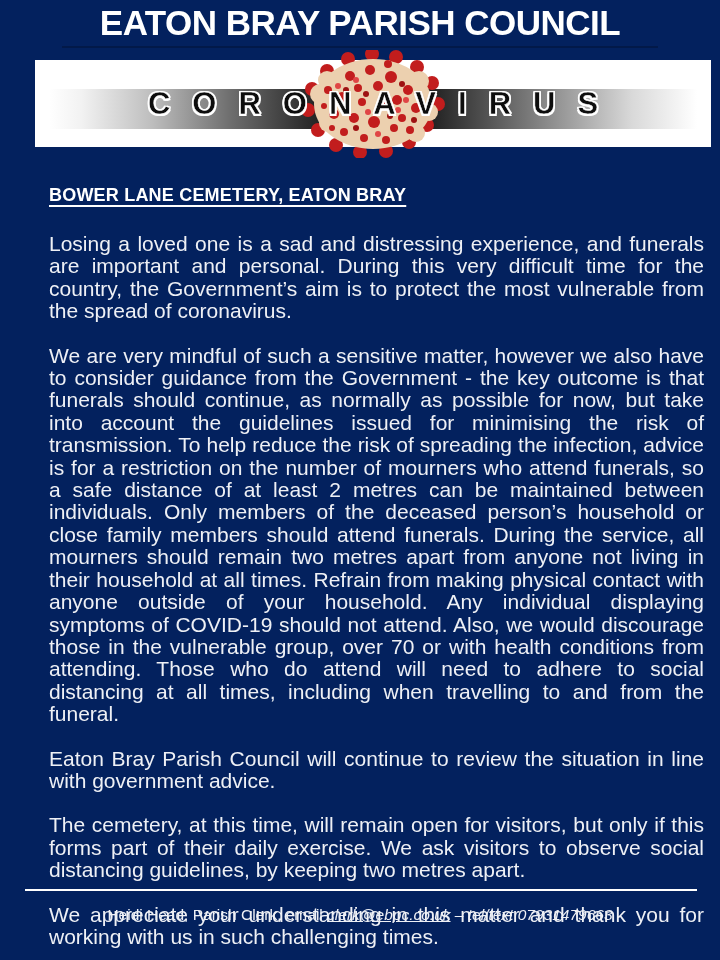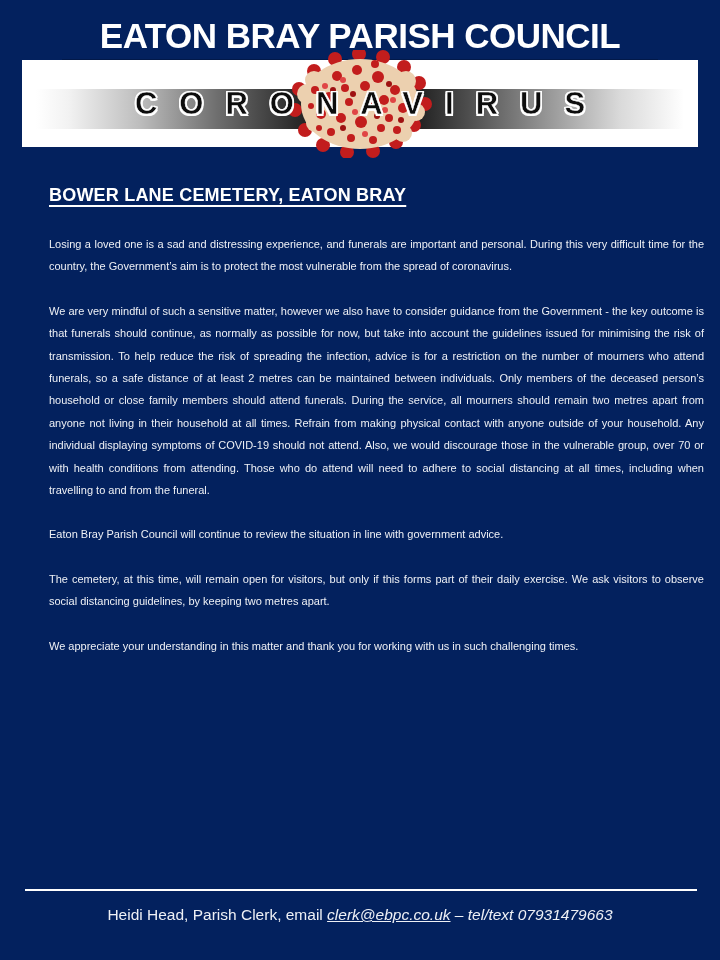"EATON BRAY PARISH COUNCIL" .page-title { padding-top: 17px -> 4px }
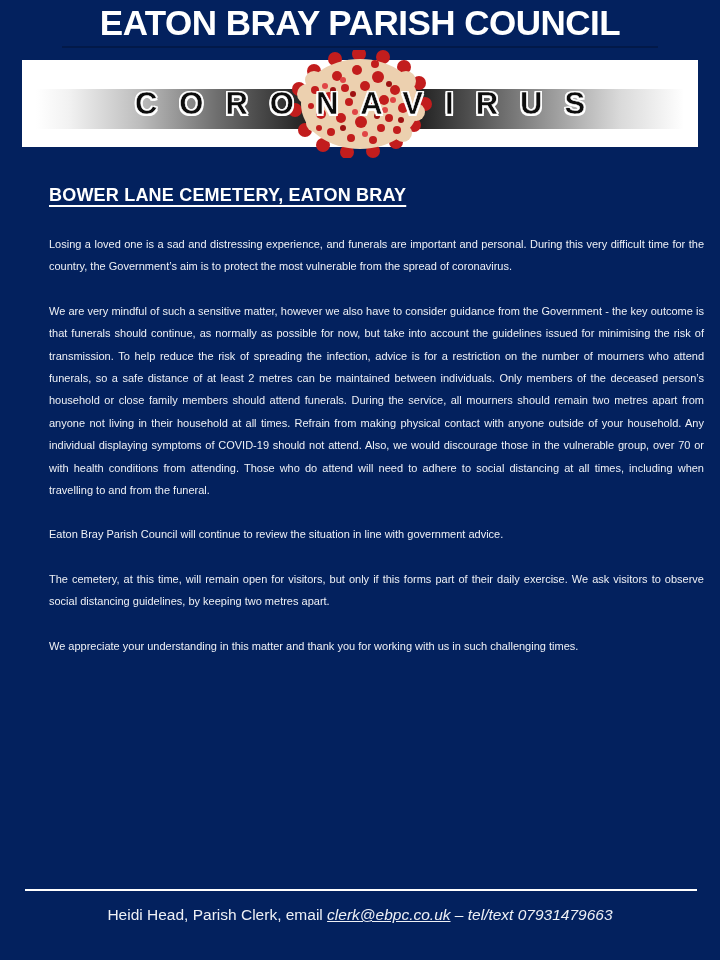"CORONAVIRUS" .banner { left: 22px -> 35px }
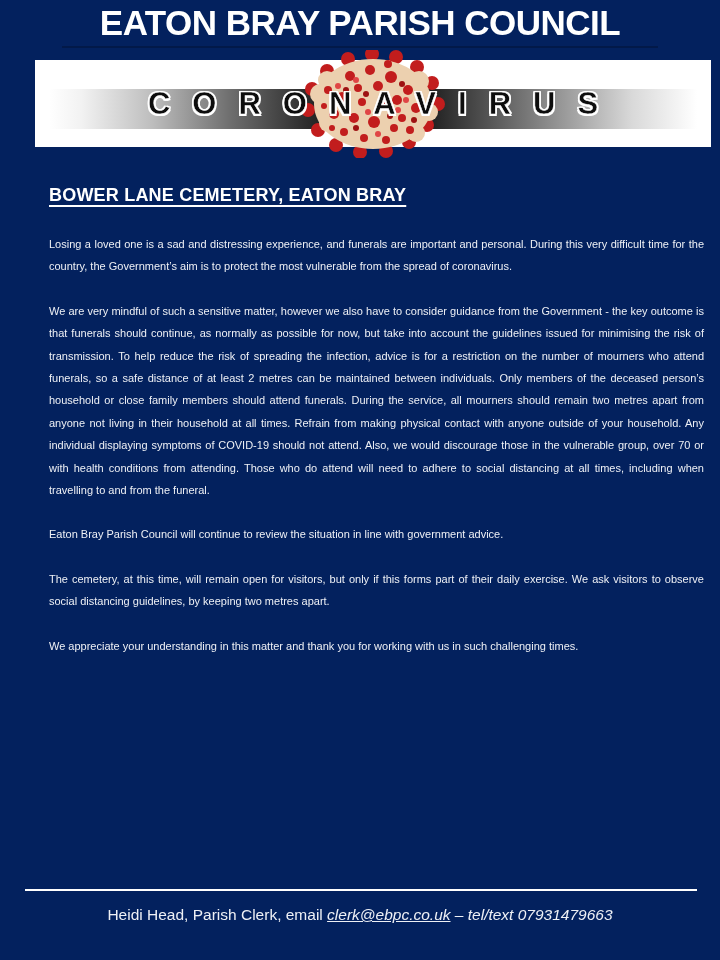"Losing a loved one is" .content p { font-size: 11px -> 21px }
